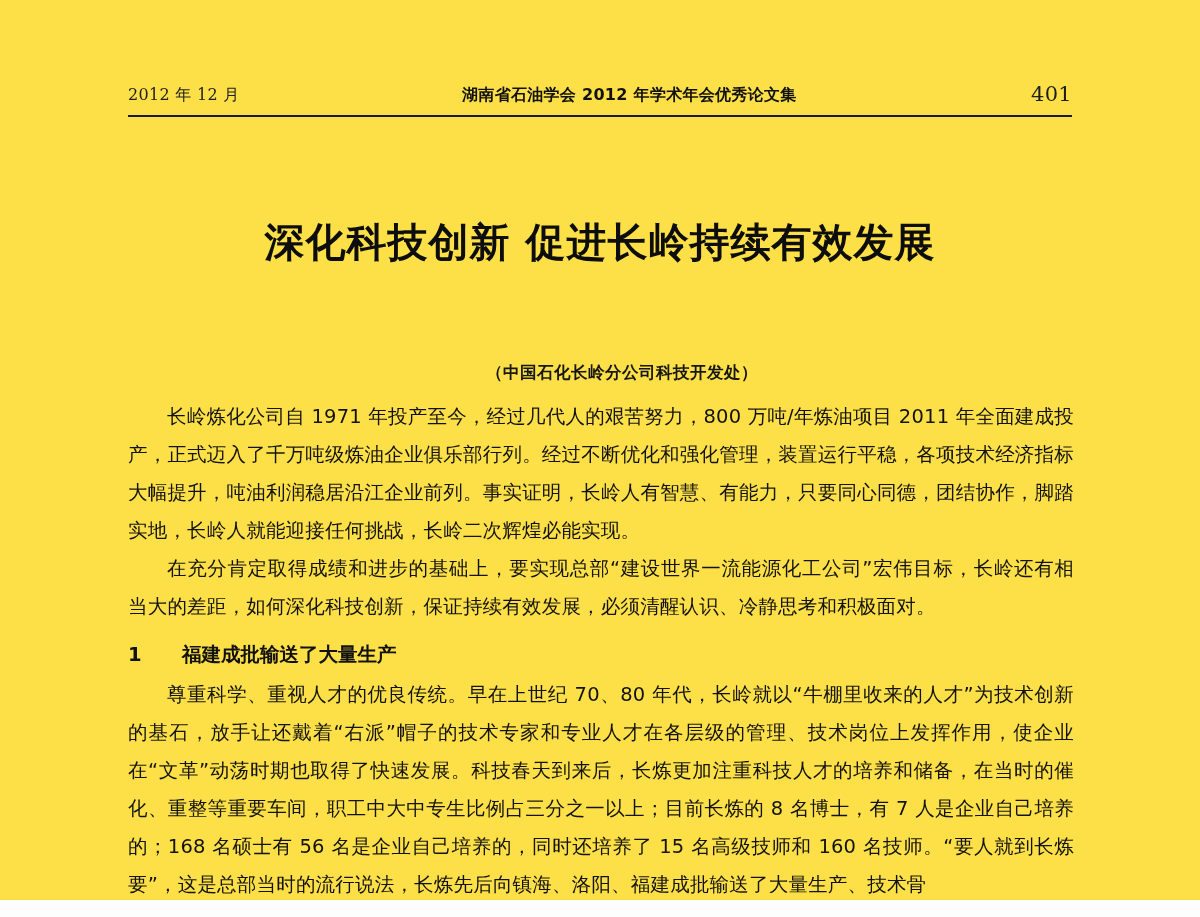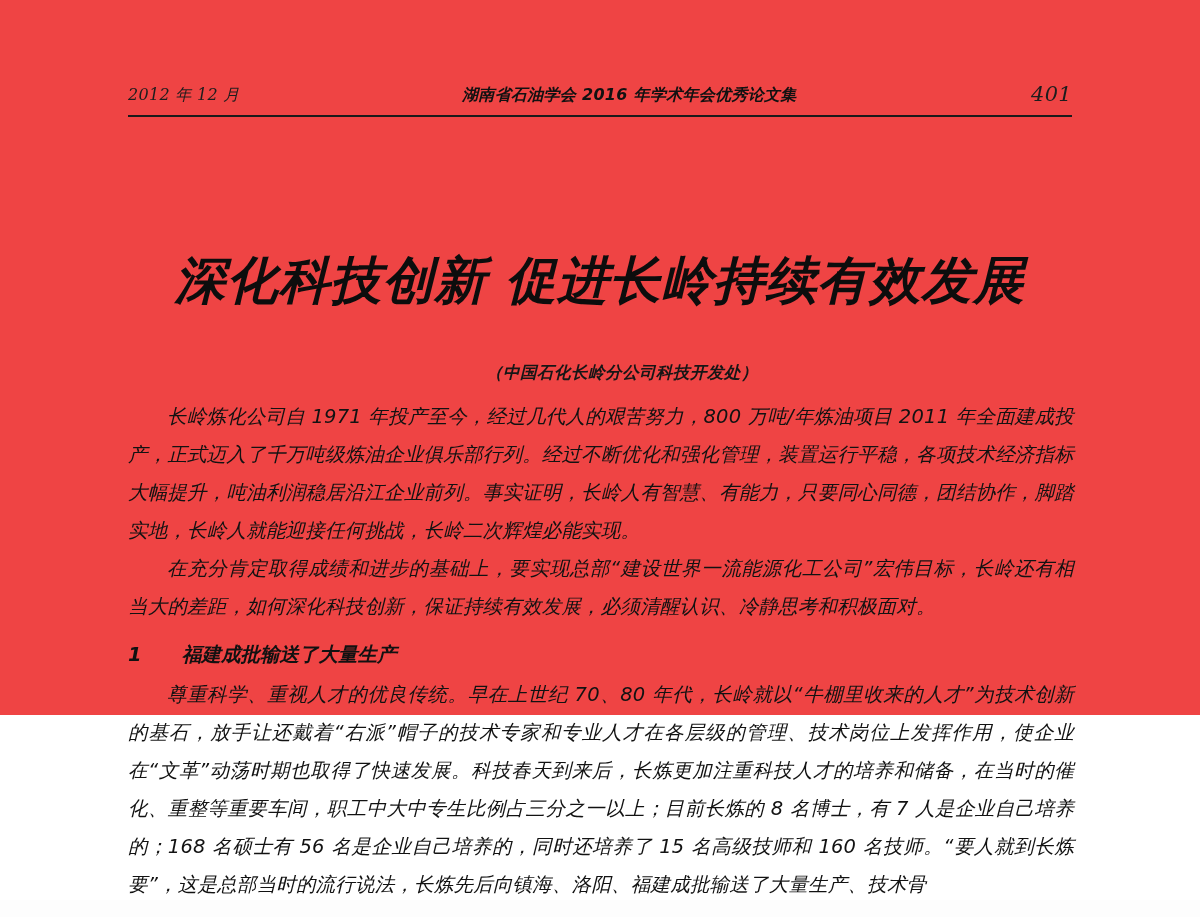"2012 年 12 月" .page { background: #ef4444 -> #fde047; font-style: italic -> none; height: 715px -> 917px }
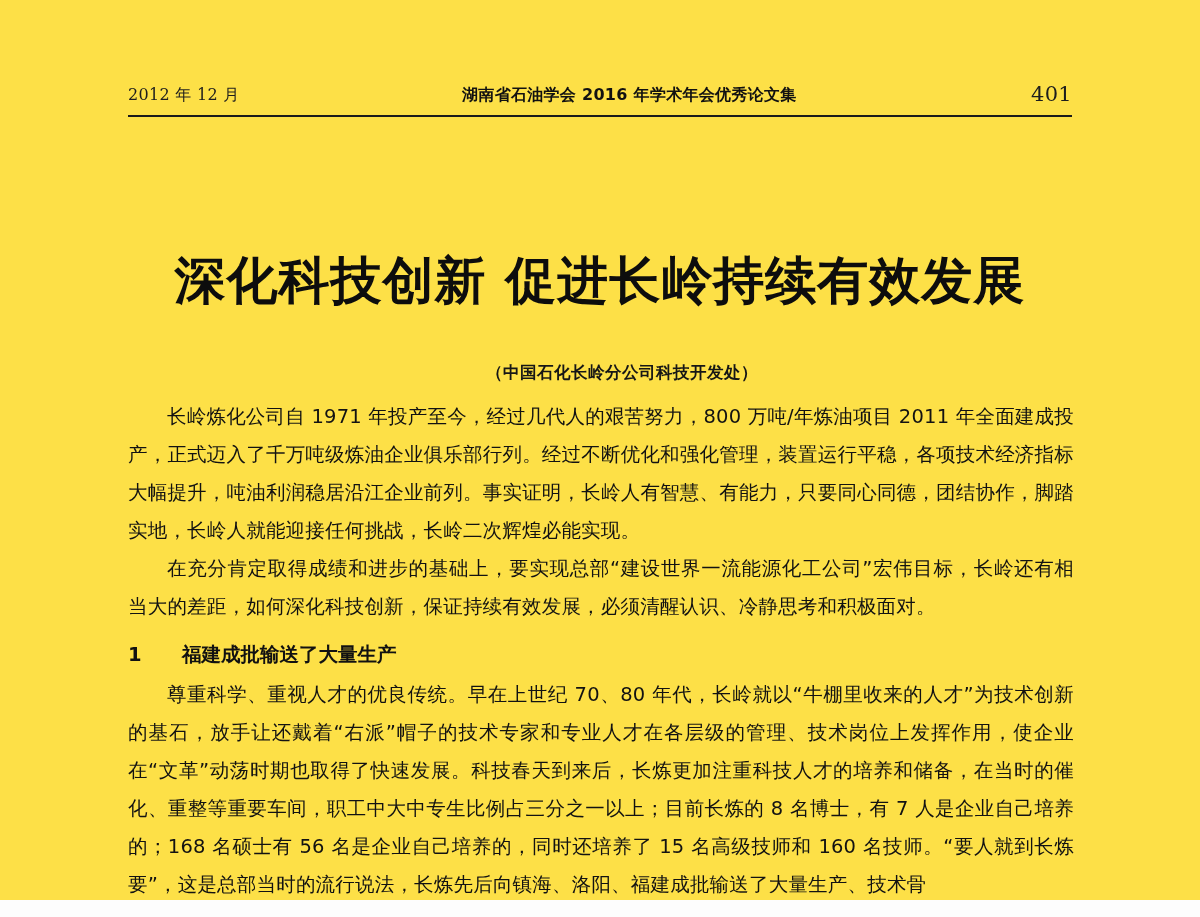"湖南省石油学会 2016 年学术年会优秀论文集" span.header-center { text: 2016 -> 2012 }
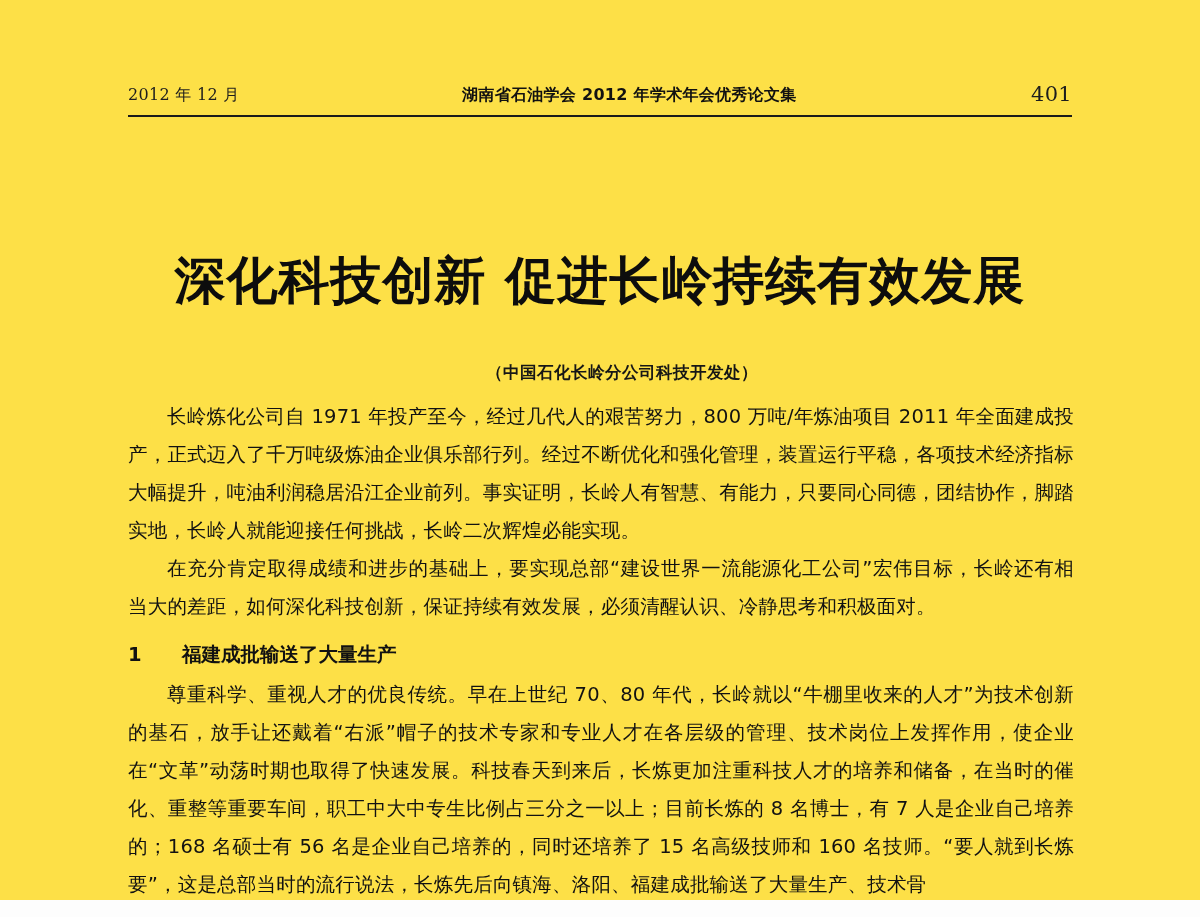"深化科技创新 促进长岭持续有效发展" .title { font-size: 51px -> 40px; margin-top: 32px -> none }
